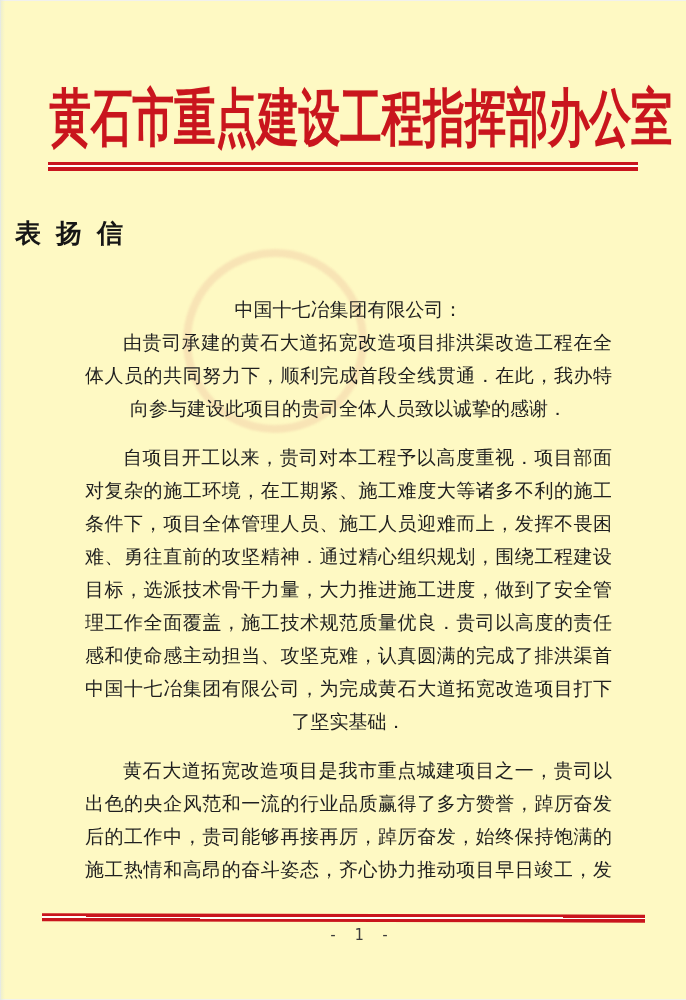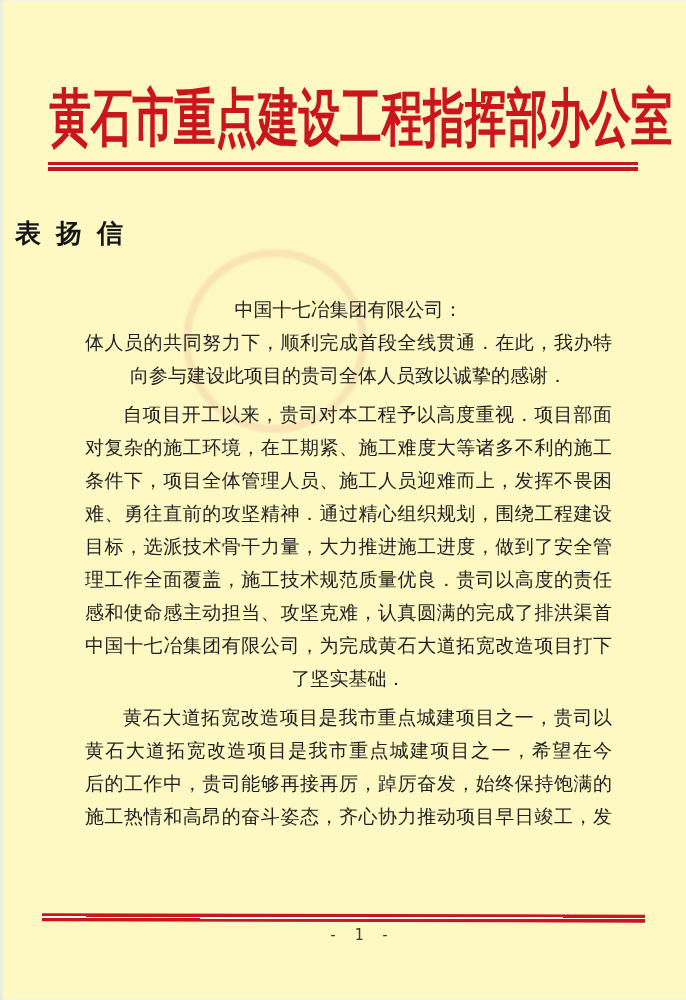"由贵司承建的黄石大道拓宽改造项目排洪渠改造工程在全" div.line { html: none -> <div>由贵司承建的黄石大道拓宽改造项目排洪渠改造工程在全</div> }
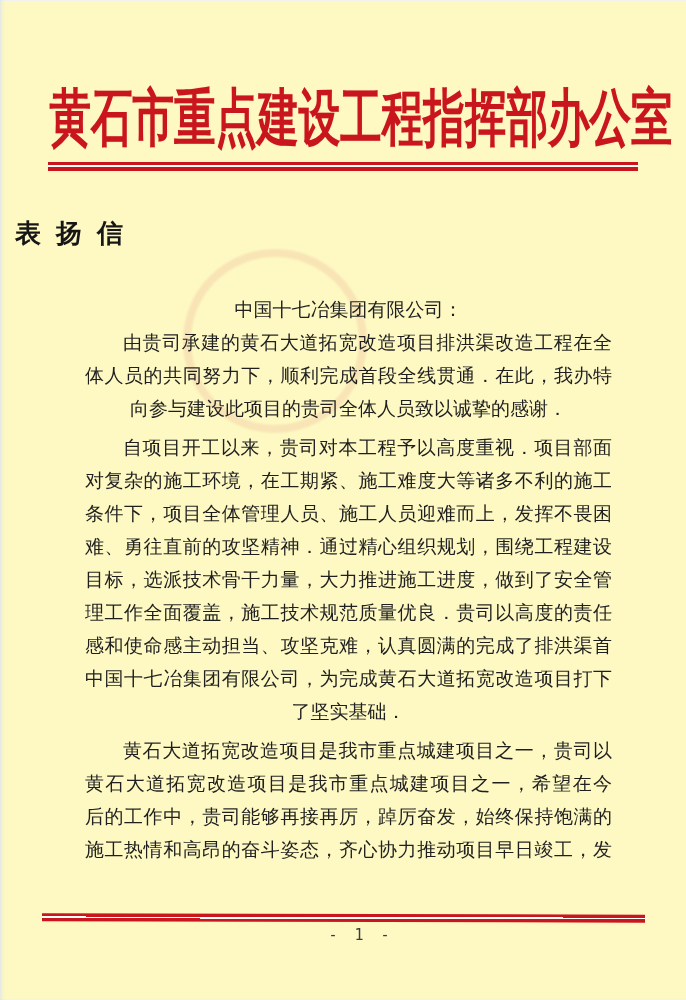"自项目开工以来，贵司对本工程予以高度重视．项目部面" .line.pgap { margin-top: 6px -> 16px }
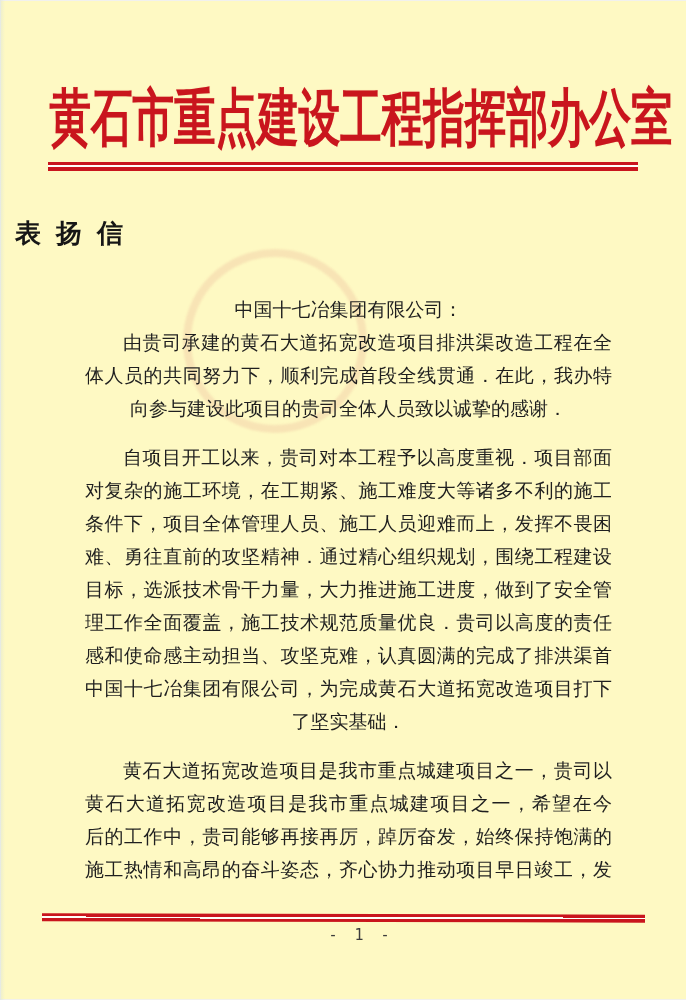"黄石大道拓宽改造项目是我市重点城建项目之一，希望在今" div.line { text: 黄石大道拓宽改造项目是我市重点城建项目之一，希望在今 -> 出色的央企风范和一流的行业品质赢得了多方赞誉，踔厉奋发 }
